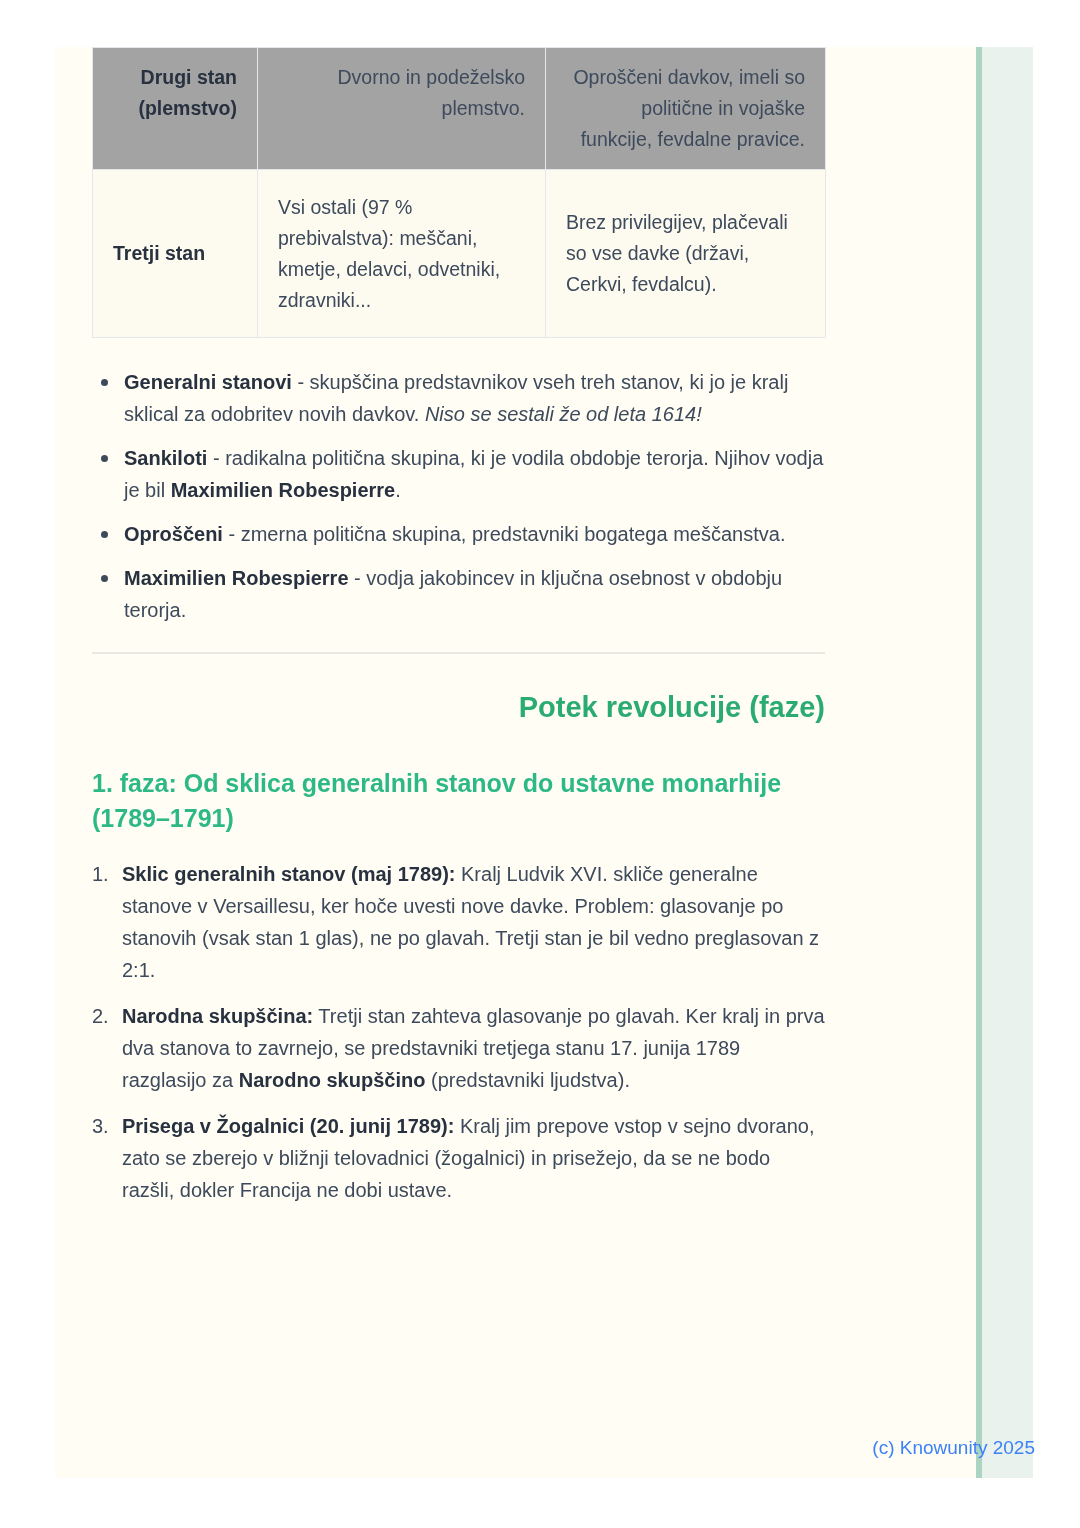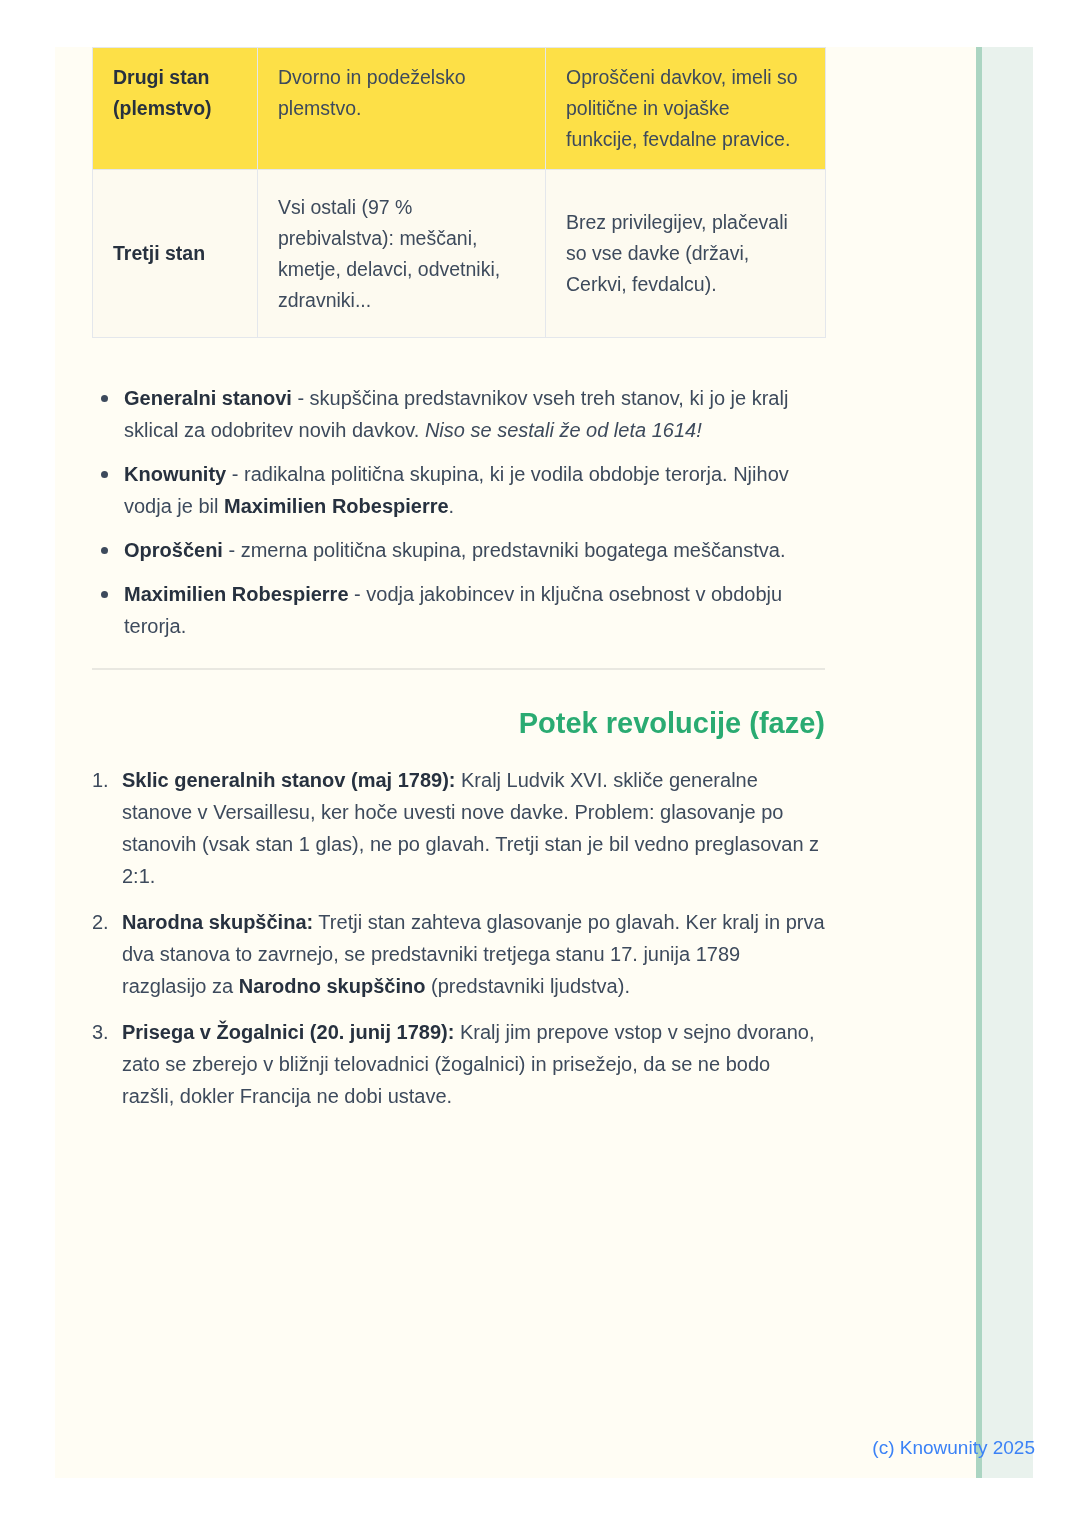"Drugi stan (plemstvo)" tr.row-1 td { background: #fde047 -> #a3a3a3; text-align: none -> right }
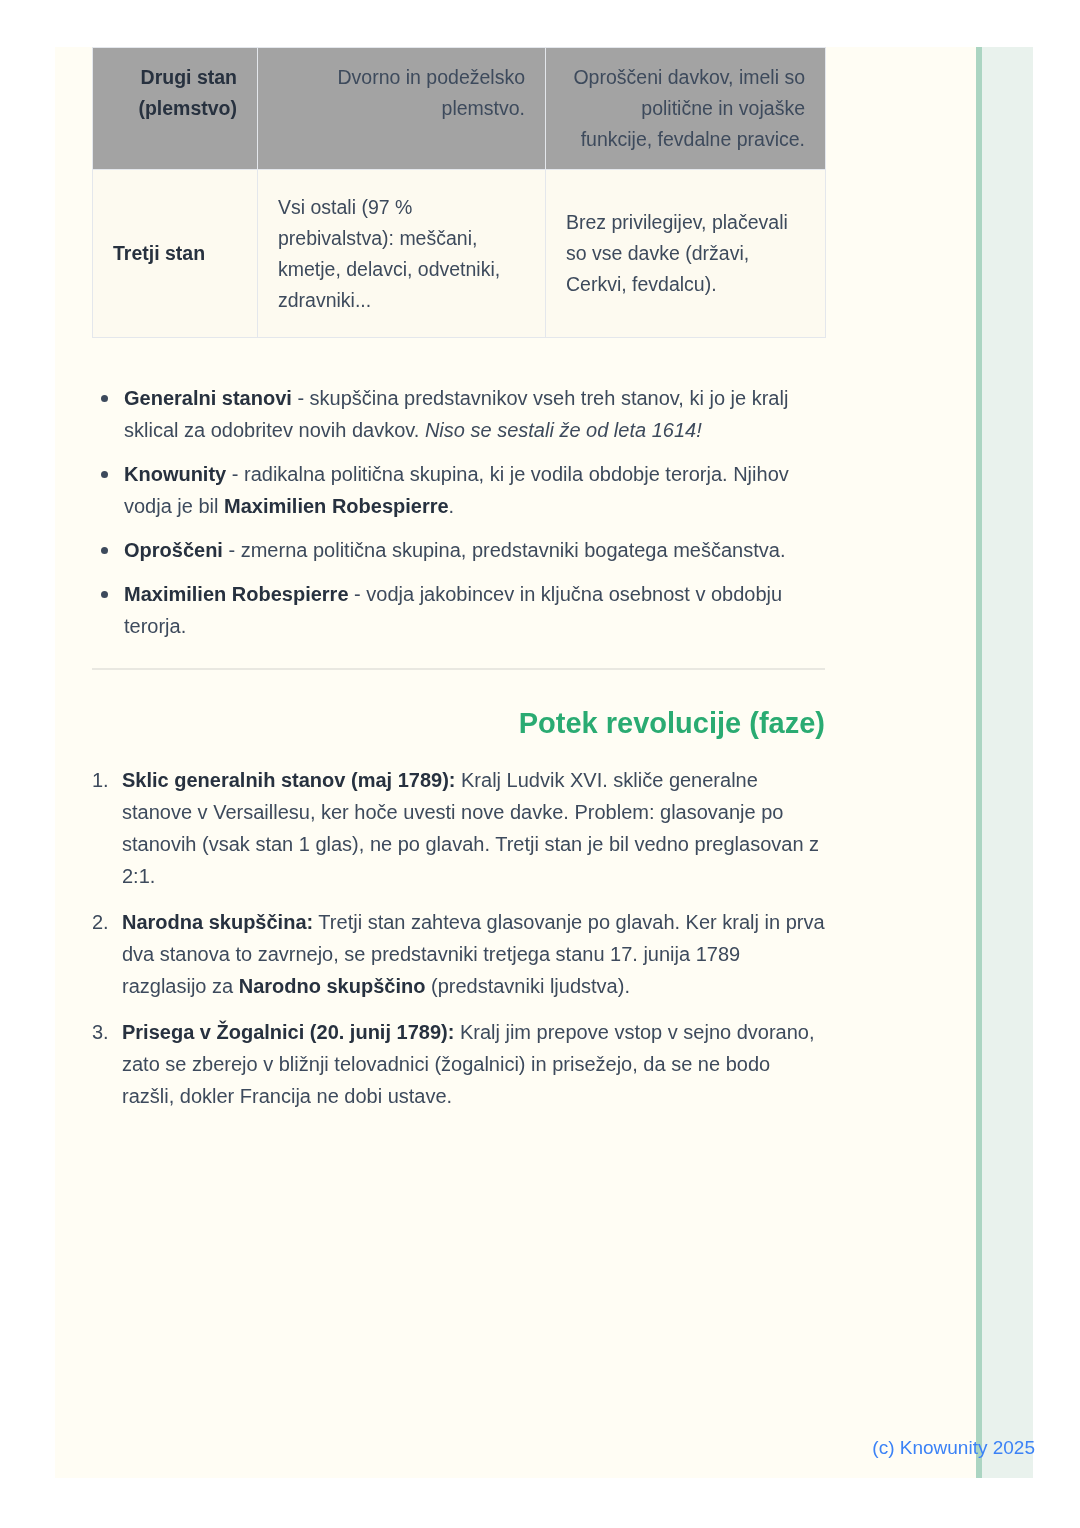"Generalni stanovi - skupščina" ul.terms { margin-top: 44px -> 28px }
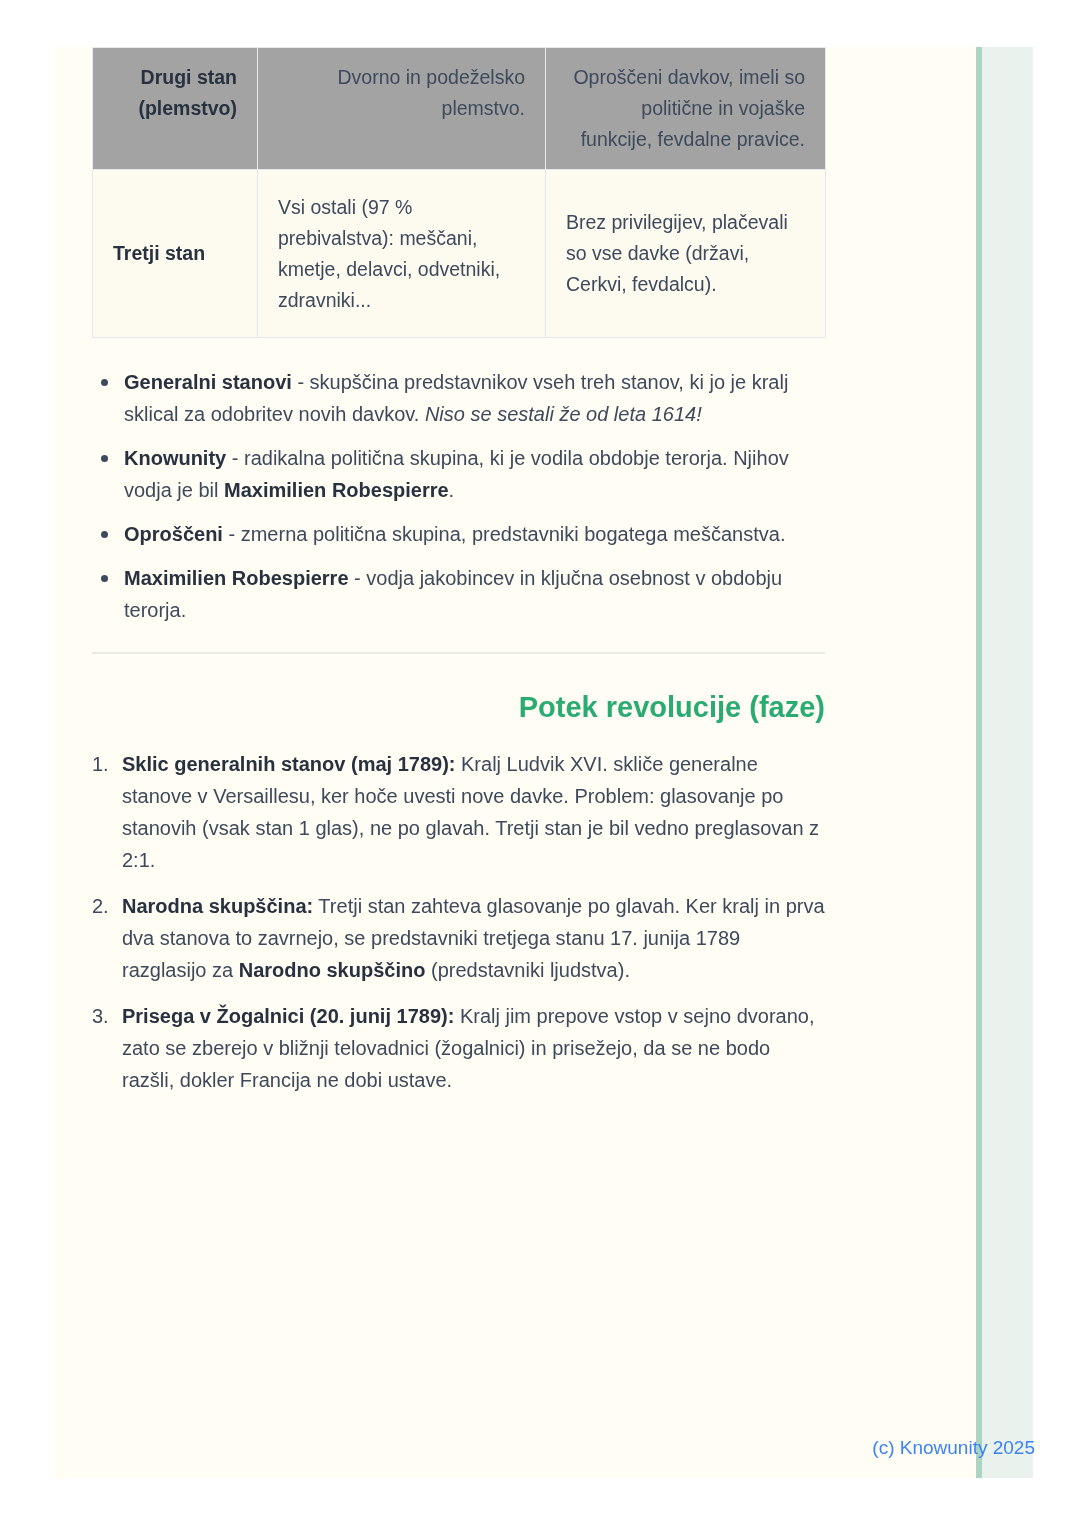"Knowunity" span.seg-b { text: Knowunity -> Sankiloti }
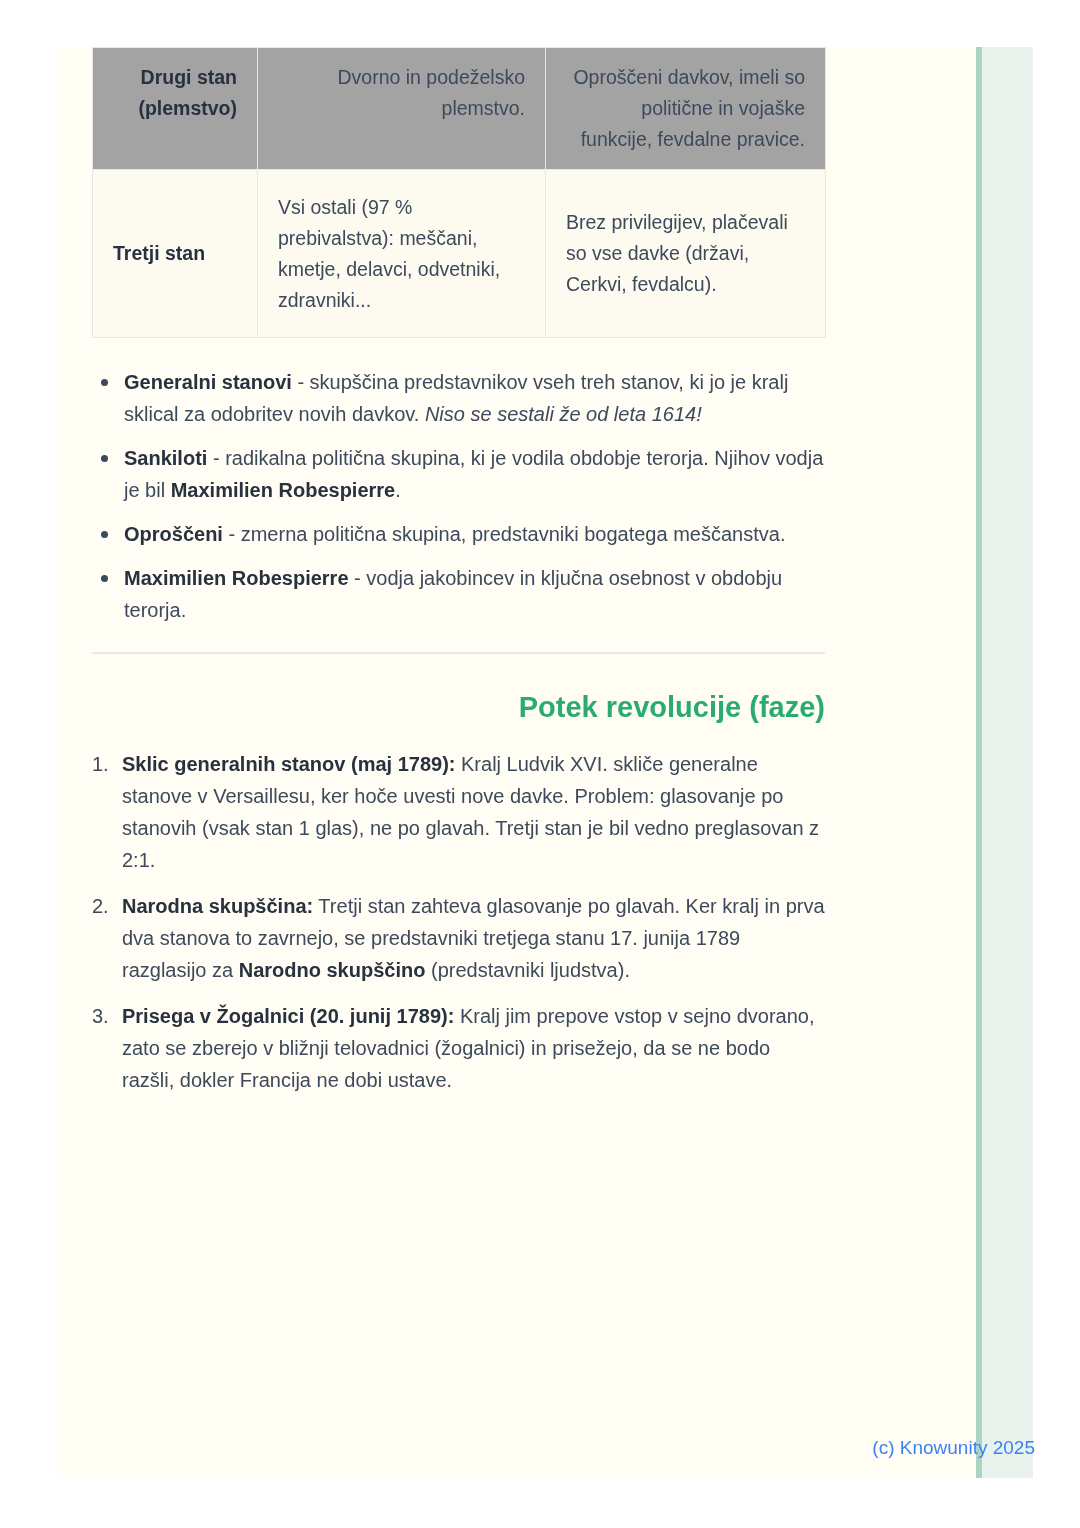"1. faza: Od sklica generalnih" h3.phase-title { html: none -> <h3>1. faza: Od sklica generalnih stanov do ustavne monarhije (1789–1791)</h3> }
